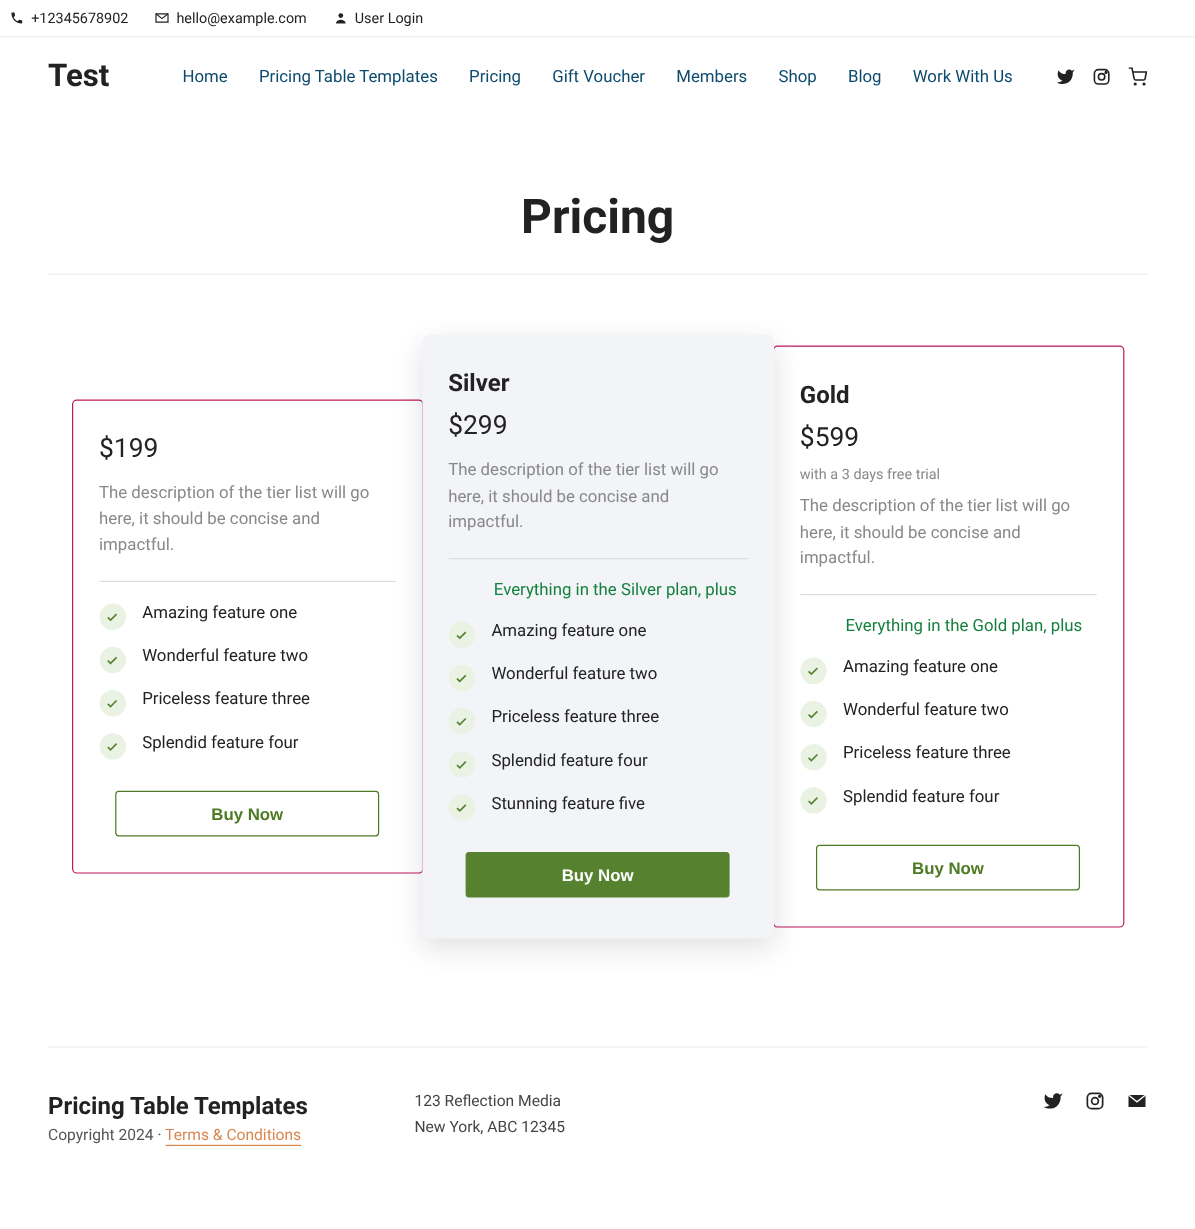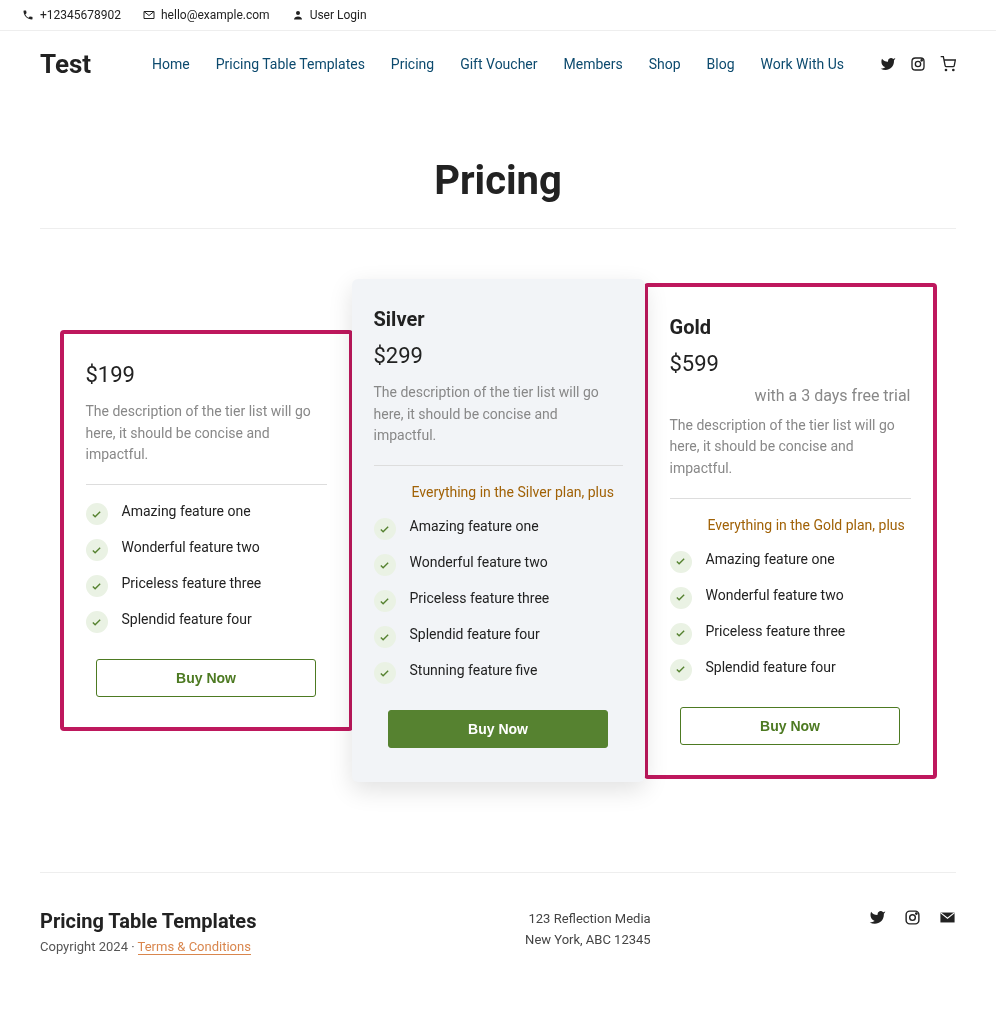"+12345678902" .topbar { padding: 8px 22px -> 8px 8px }
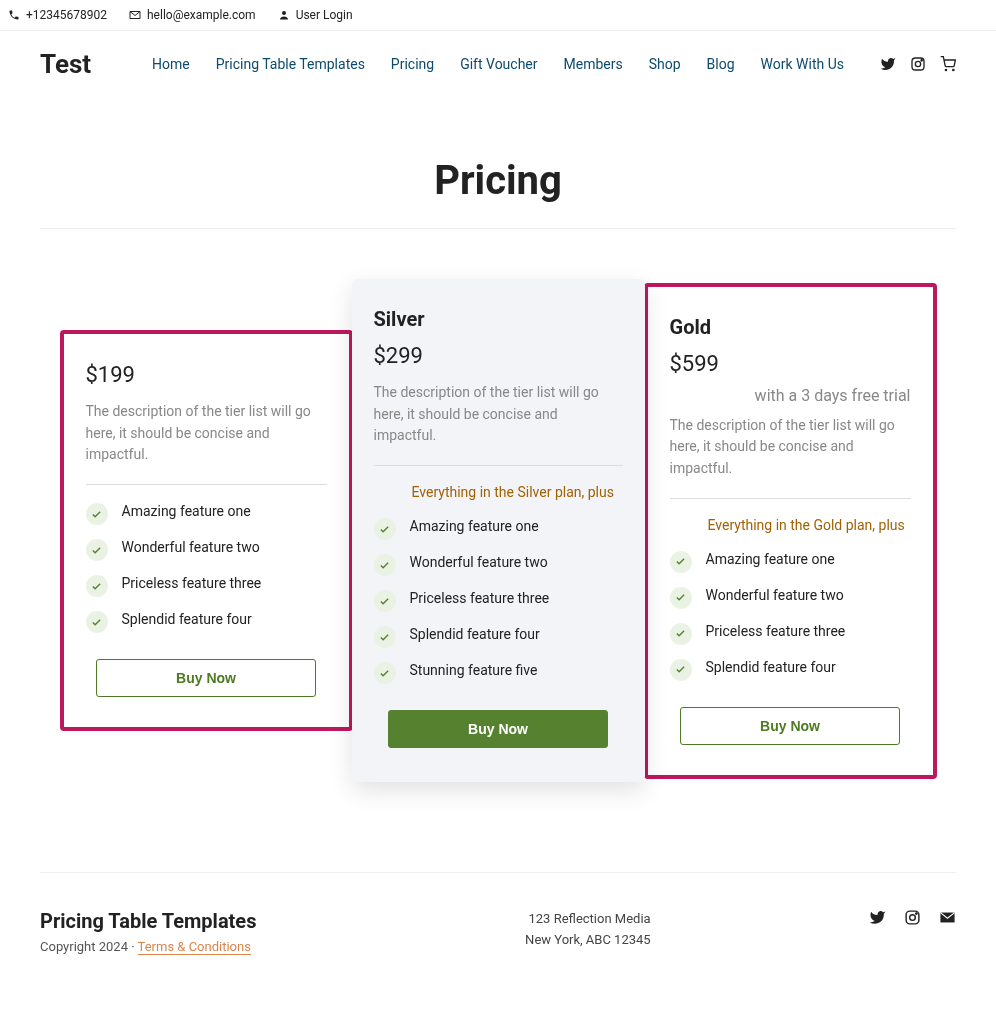"Gold" .card { border: 4px solid #be185d -> 1px solid #be185d }
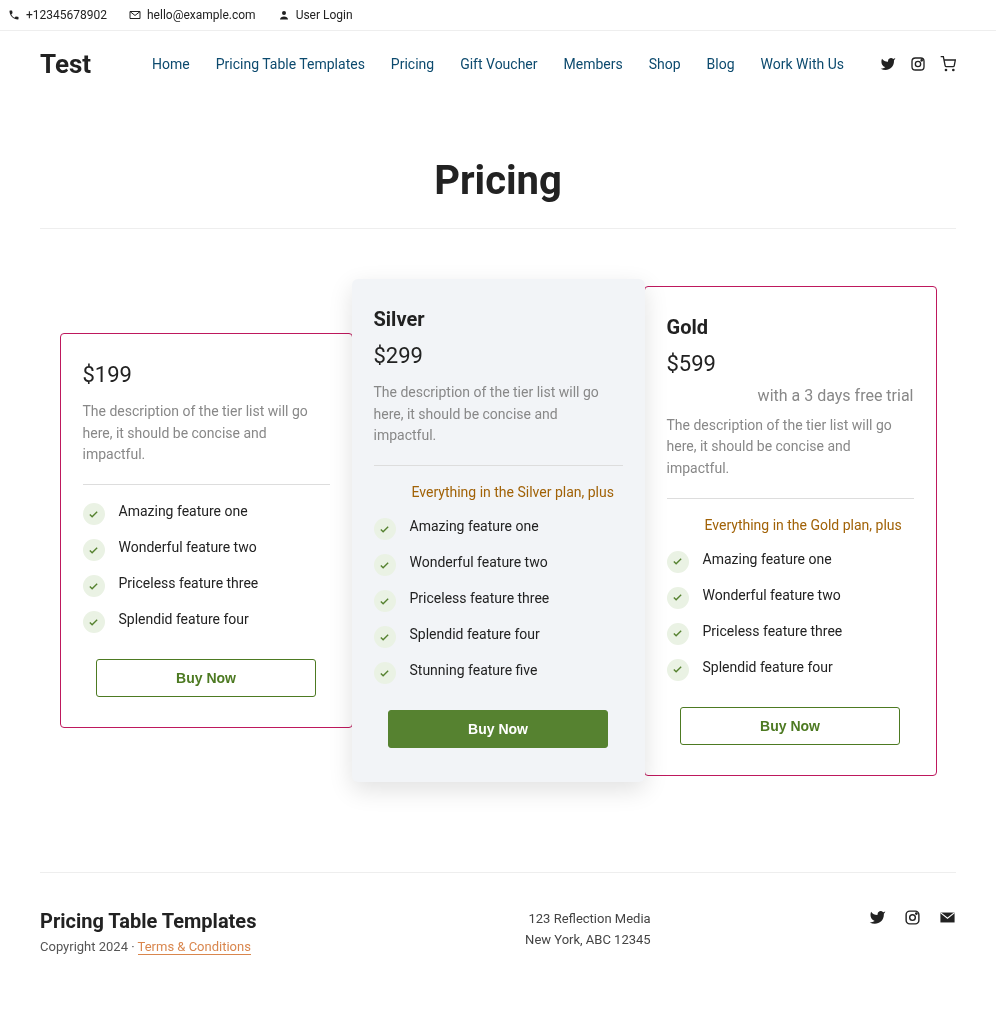"with a 3 days free" .card-badge { font-size: 16px -> 12px; text-align: right -> left }
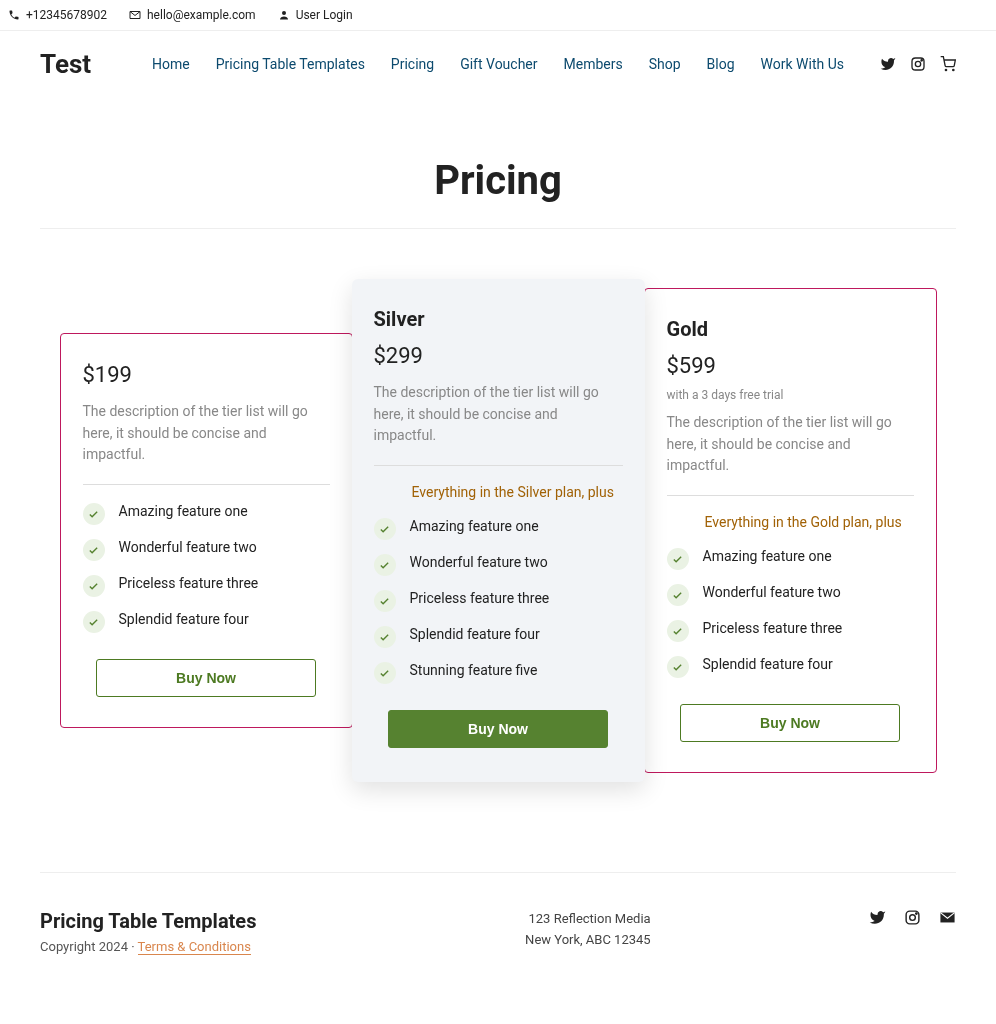"Everything in the Silver plan," .card-sub { color: #a16207 -> #15803d }
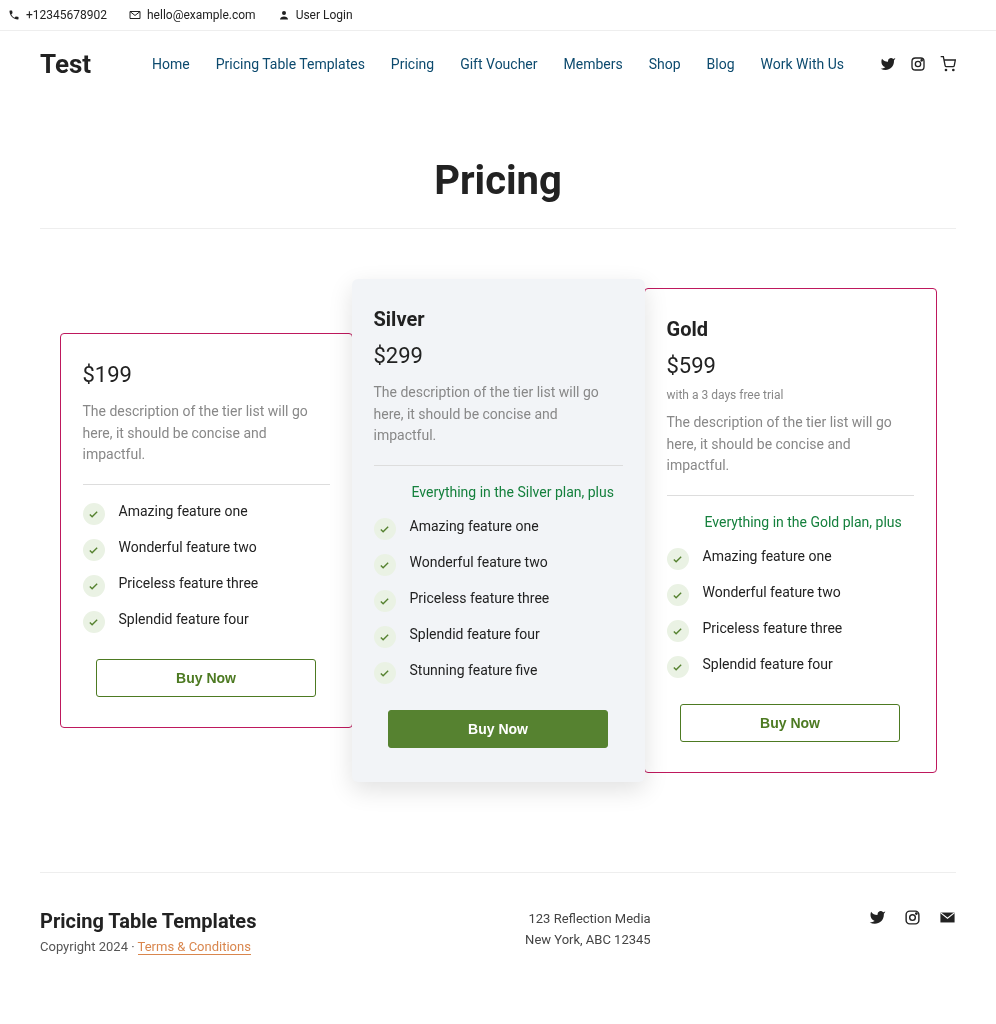"123 Reflection Media" .f-col.center { text-align: right -> left }
